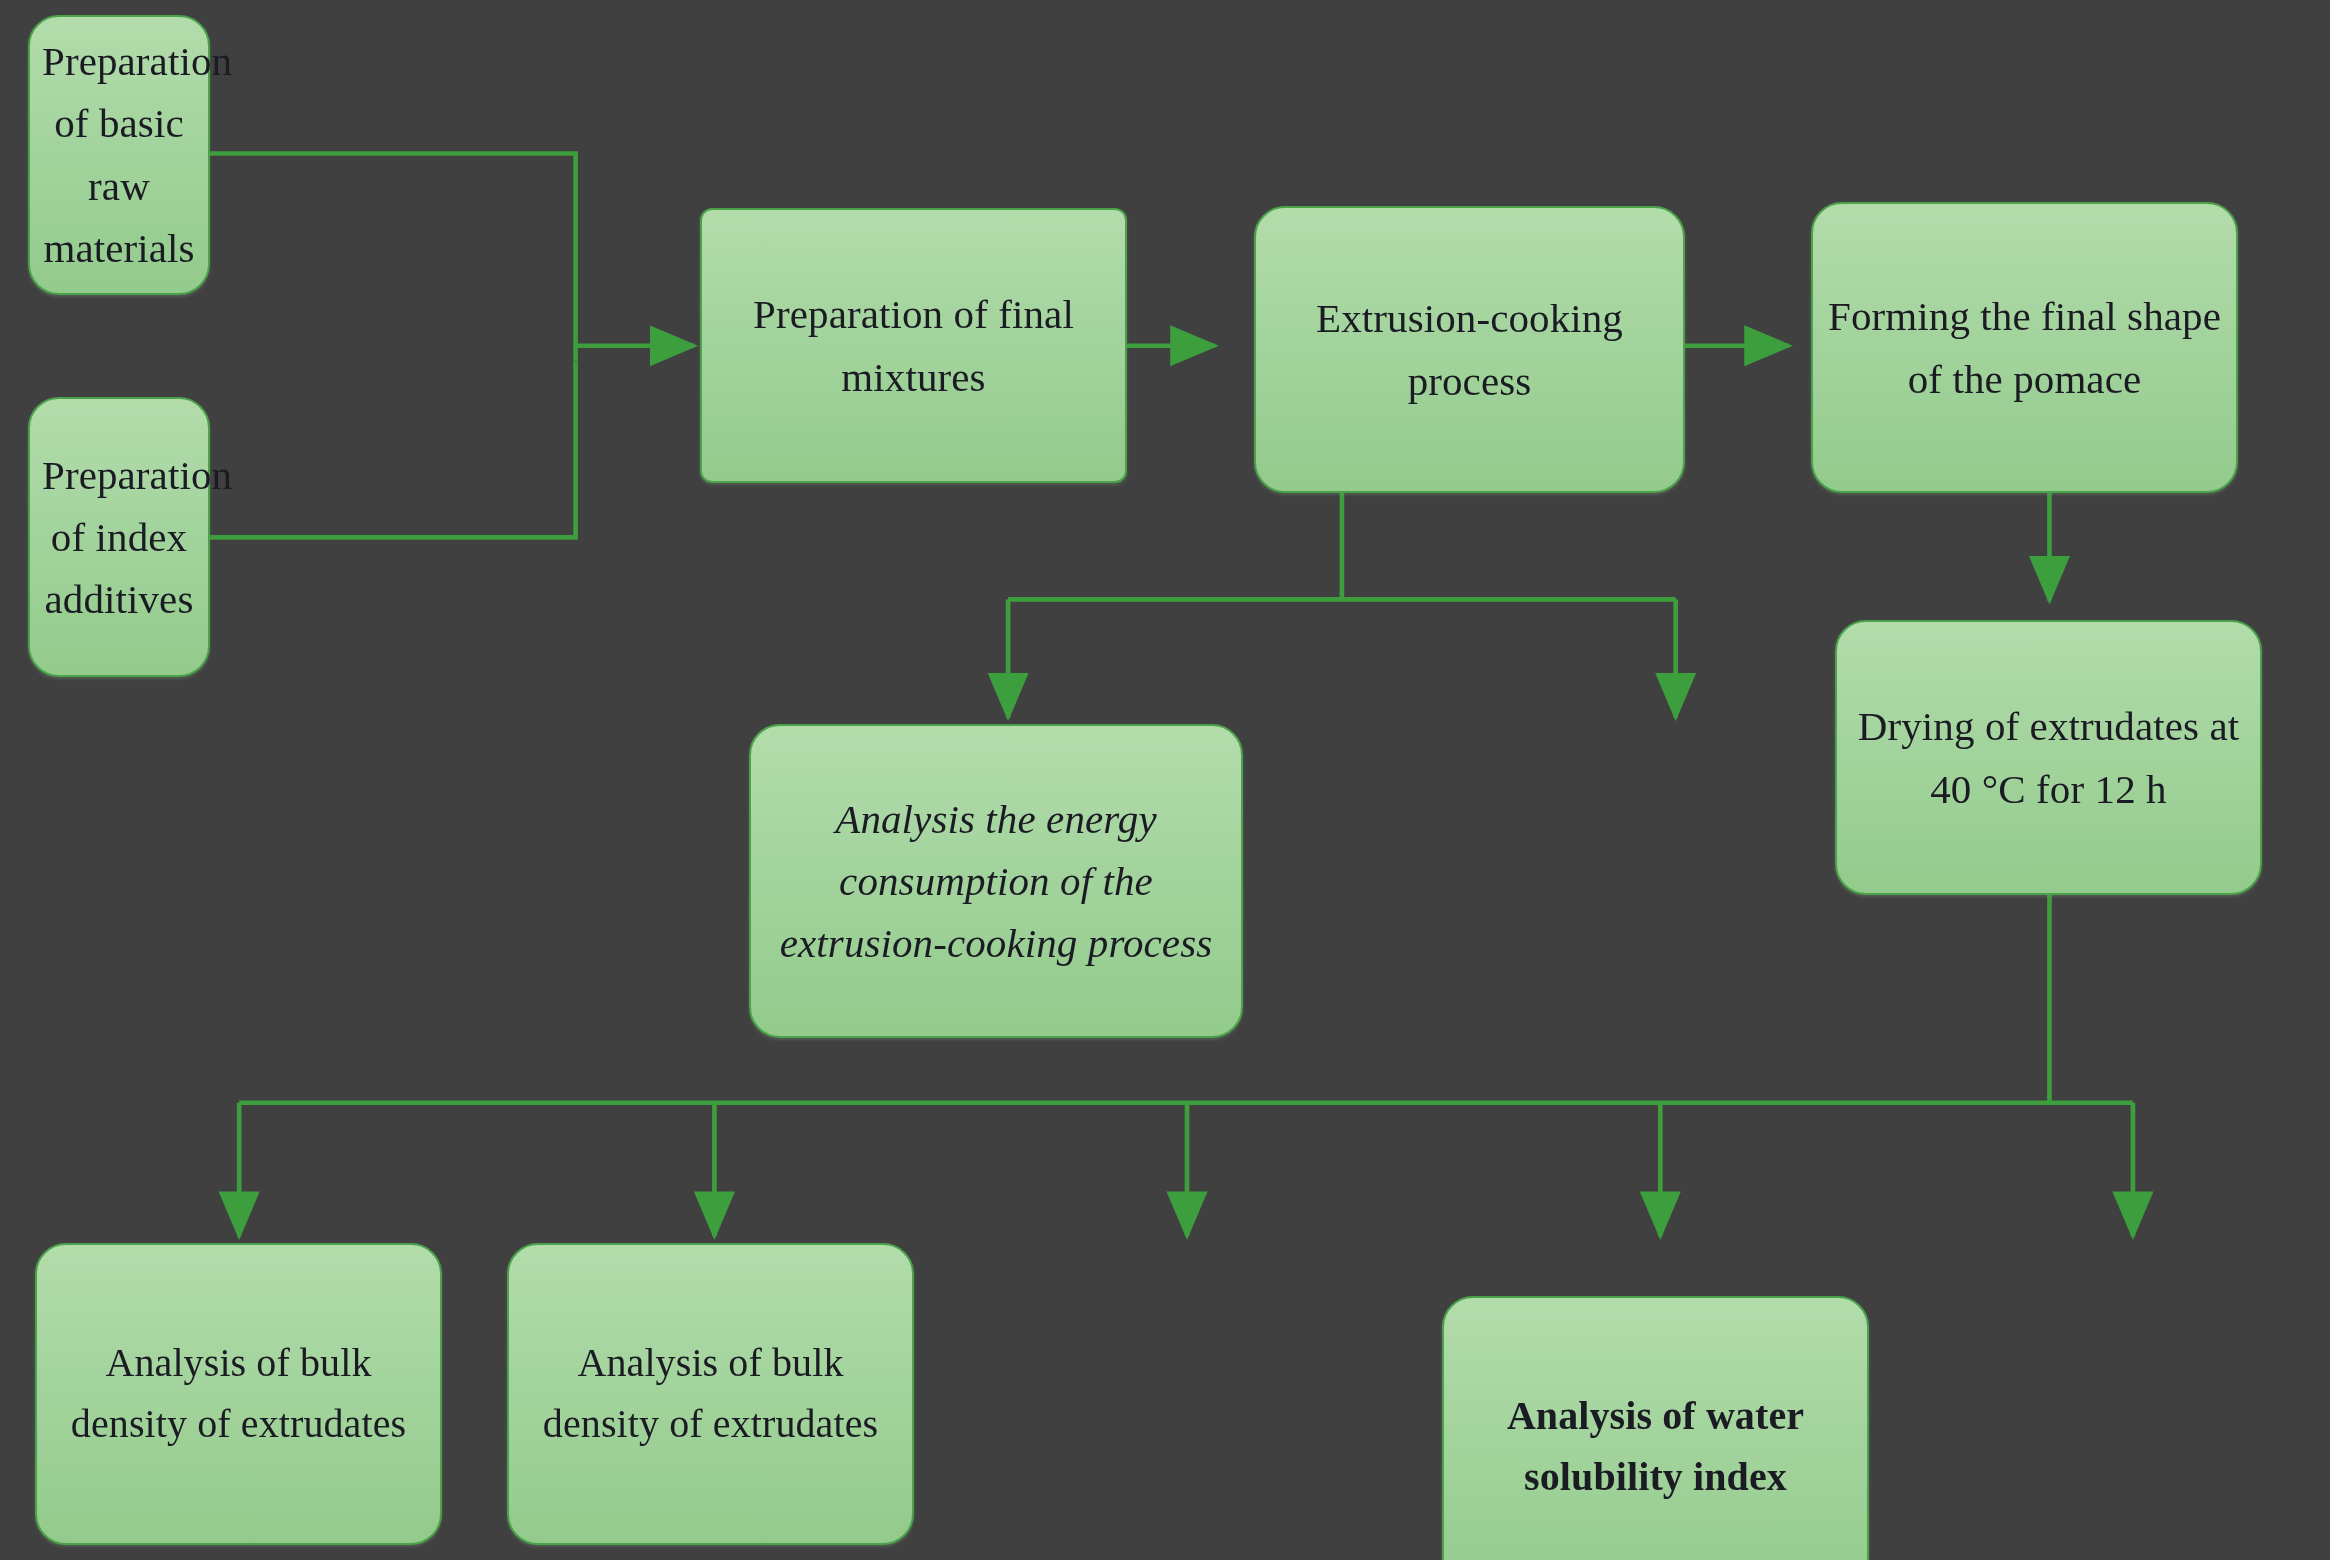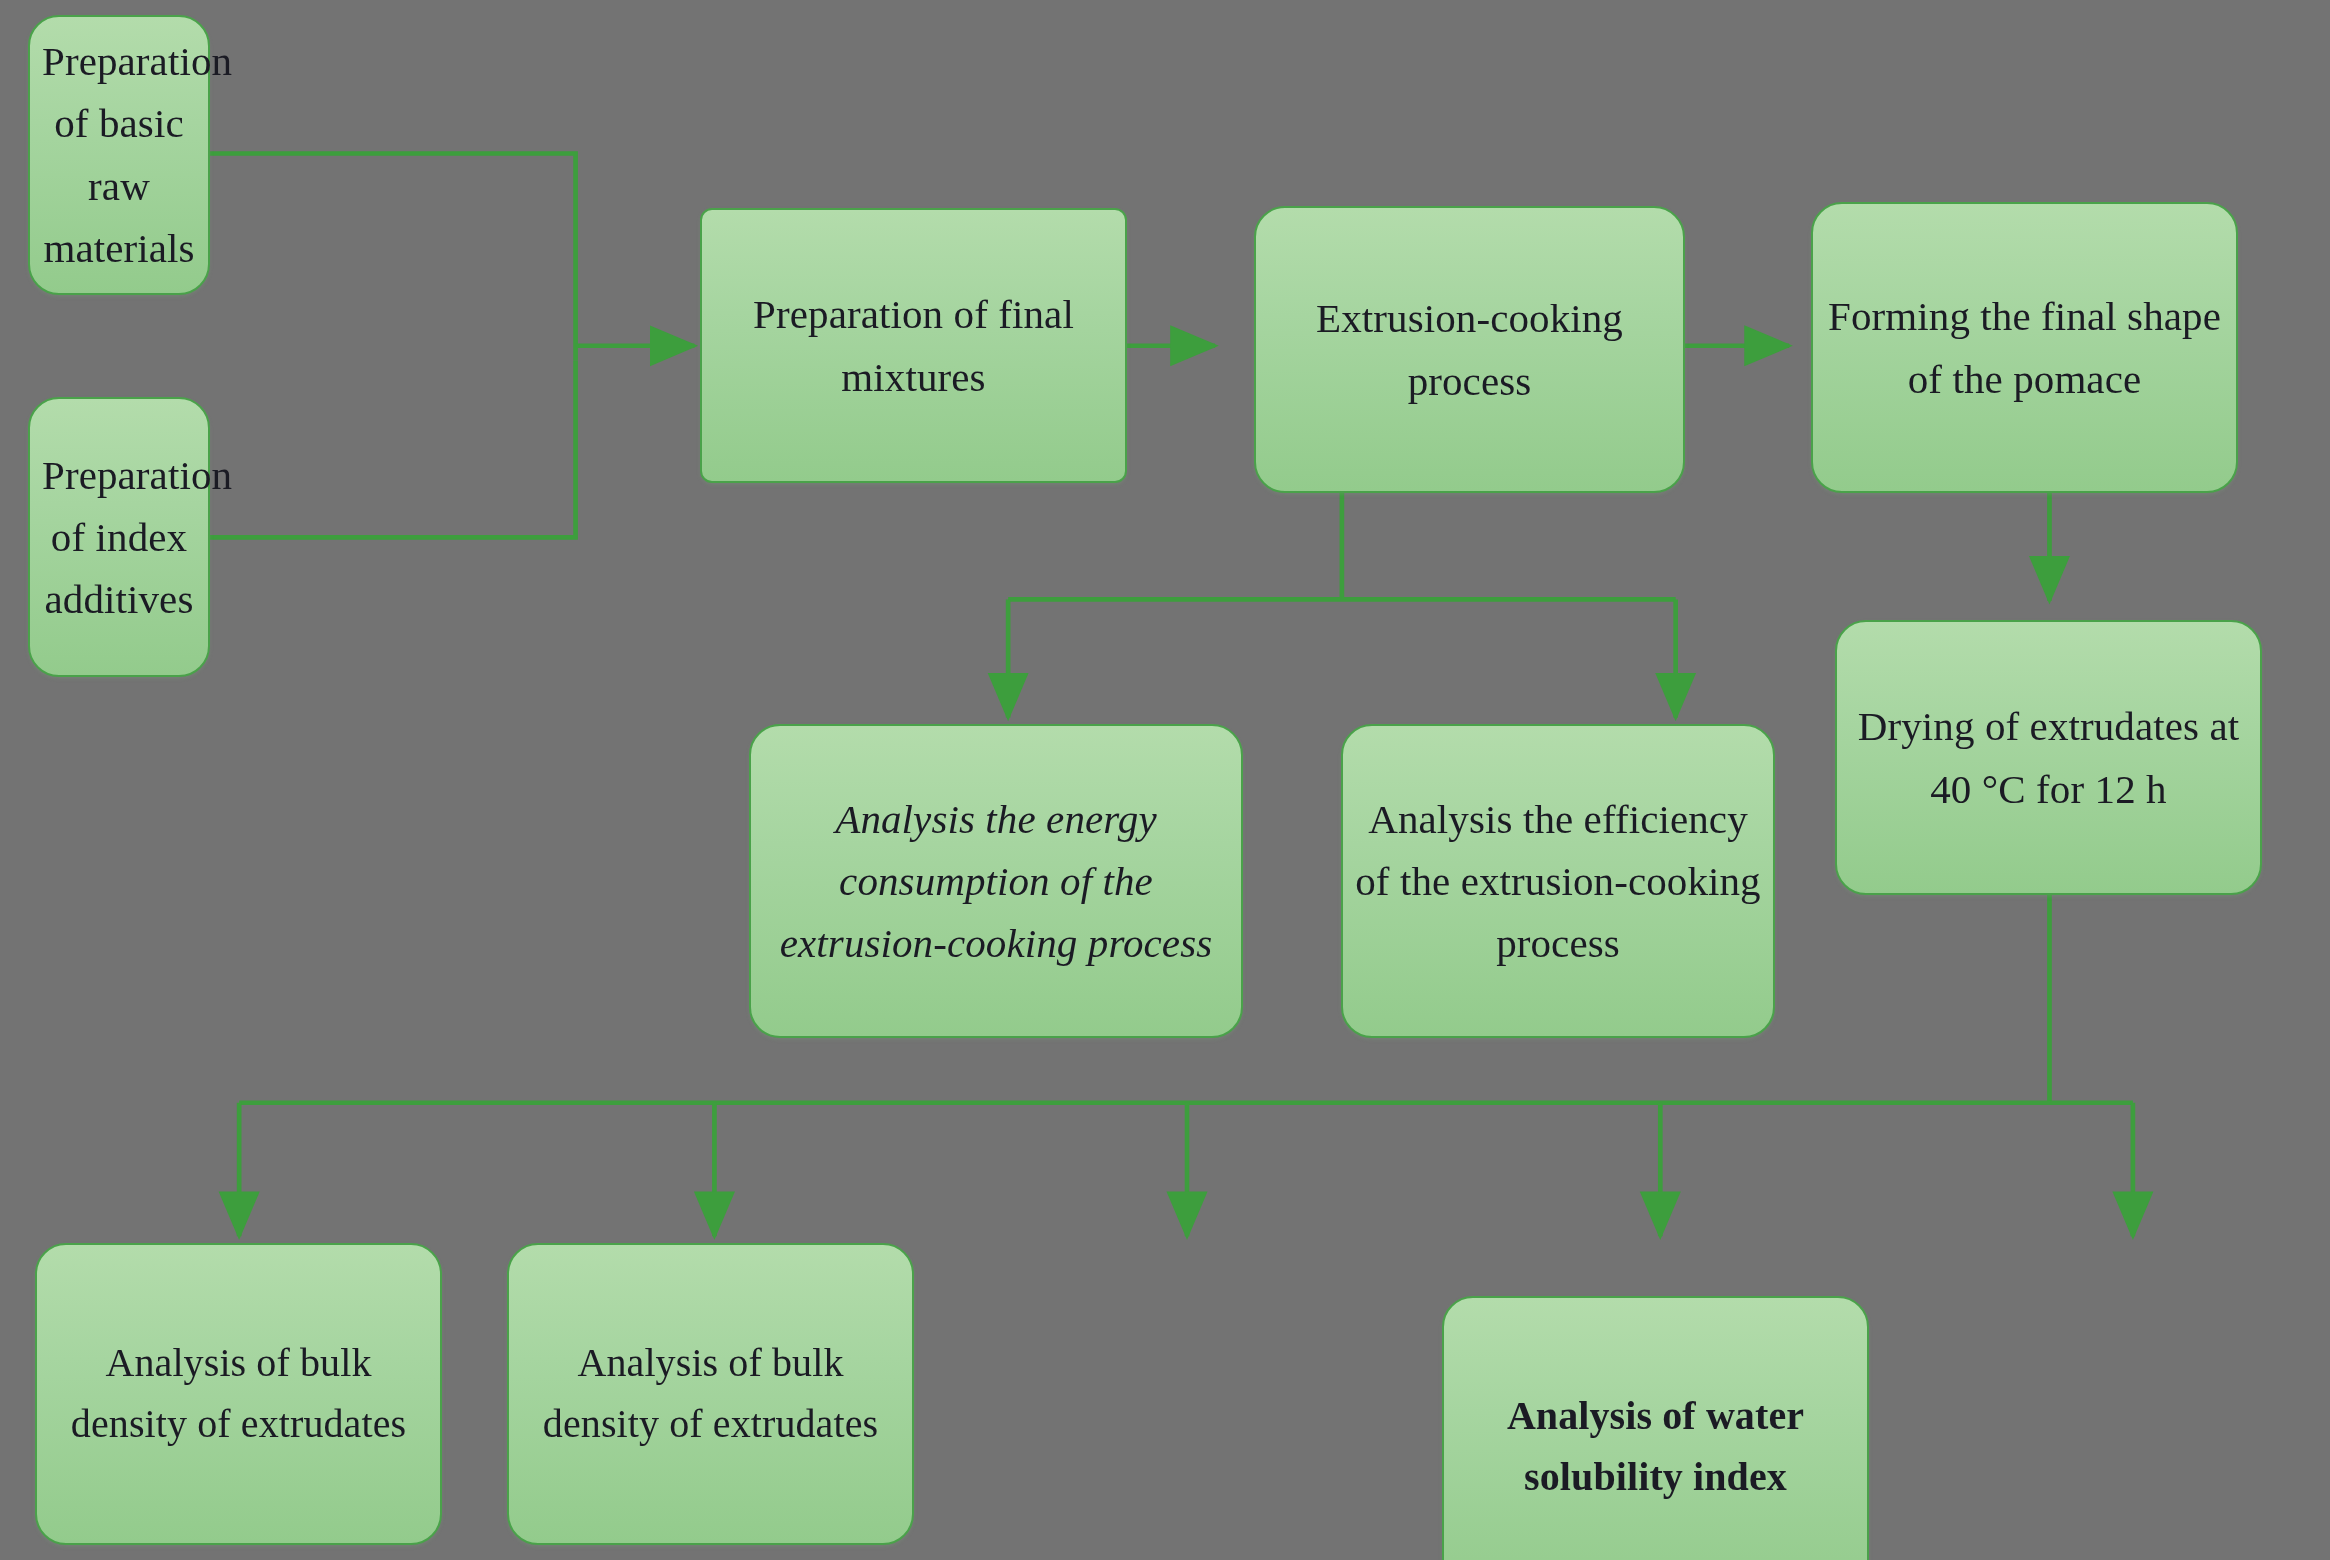"Preparation of basic raw materials" #stage { background: #737373 -> #404040 }
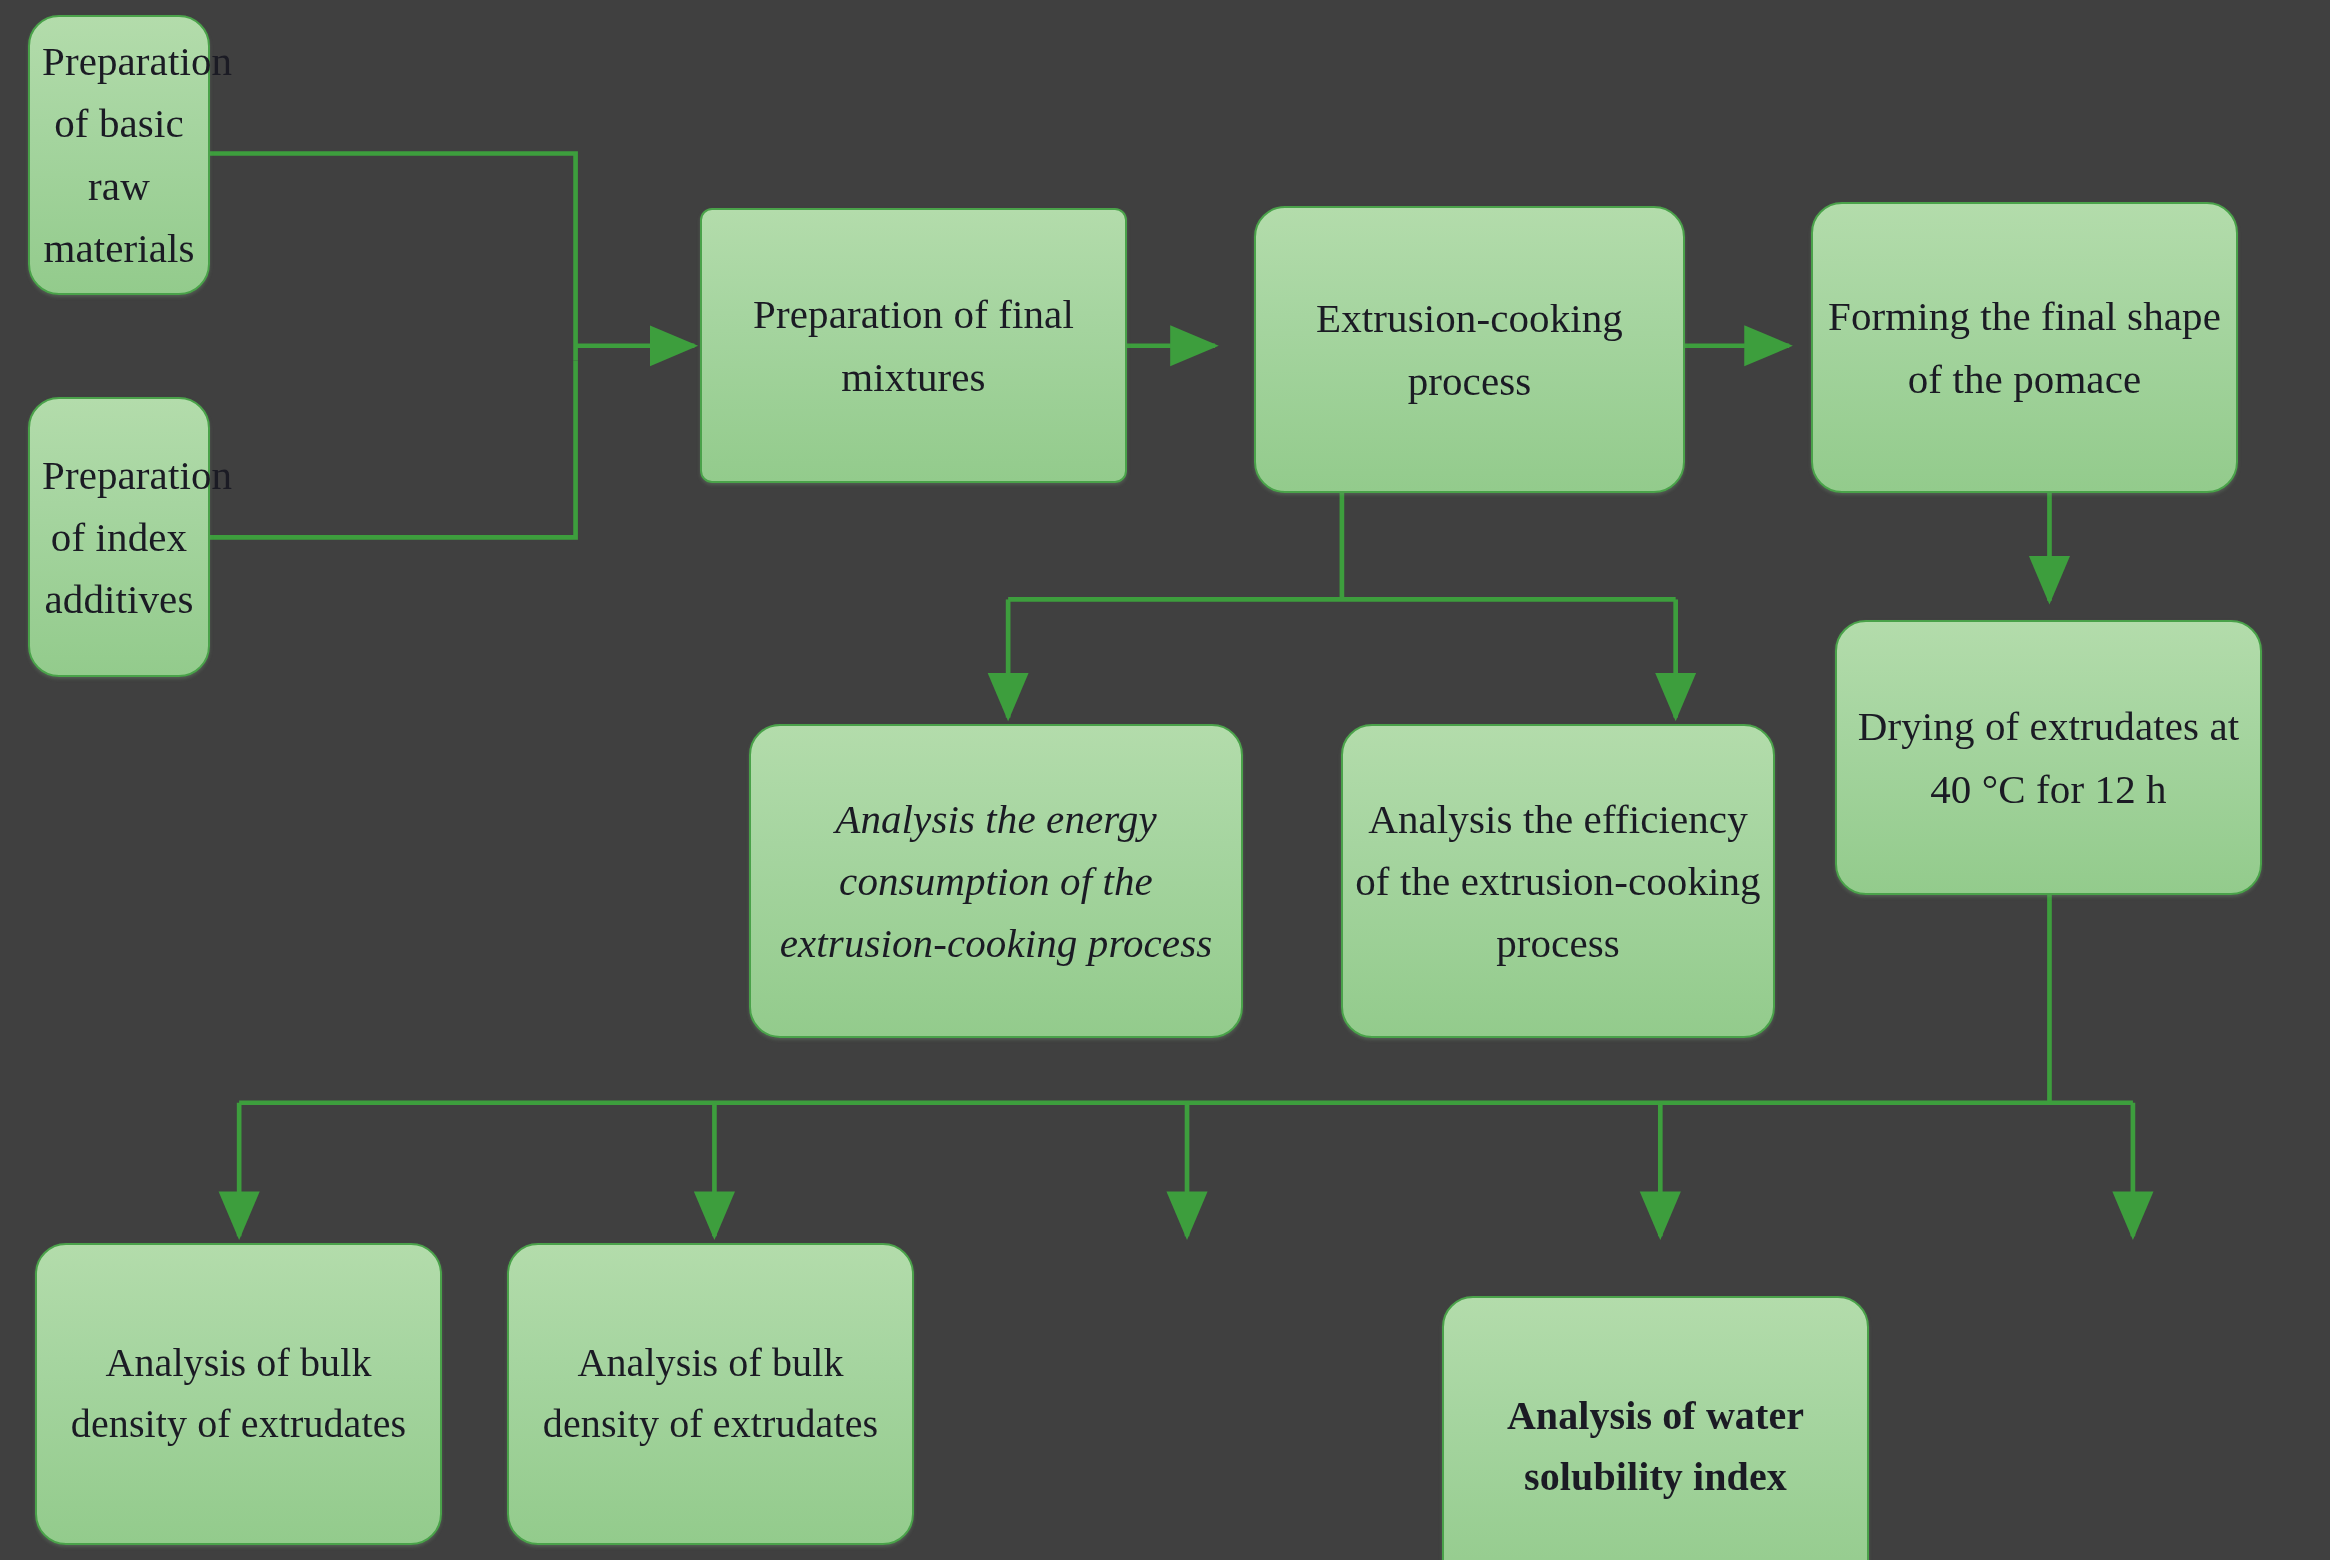"Analysis the efficiency of the" div.node { html: <div> <span>Analysis the efficiency of the extrusion-cooking process</span> </div> -> none }
